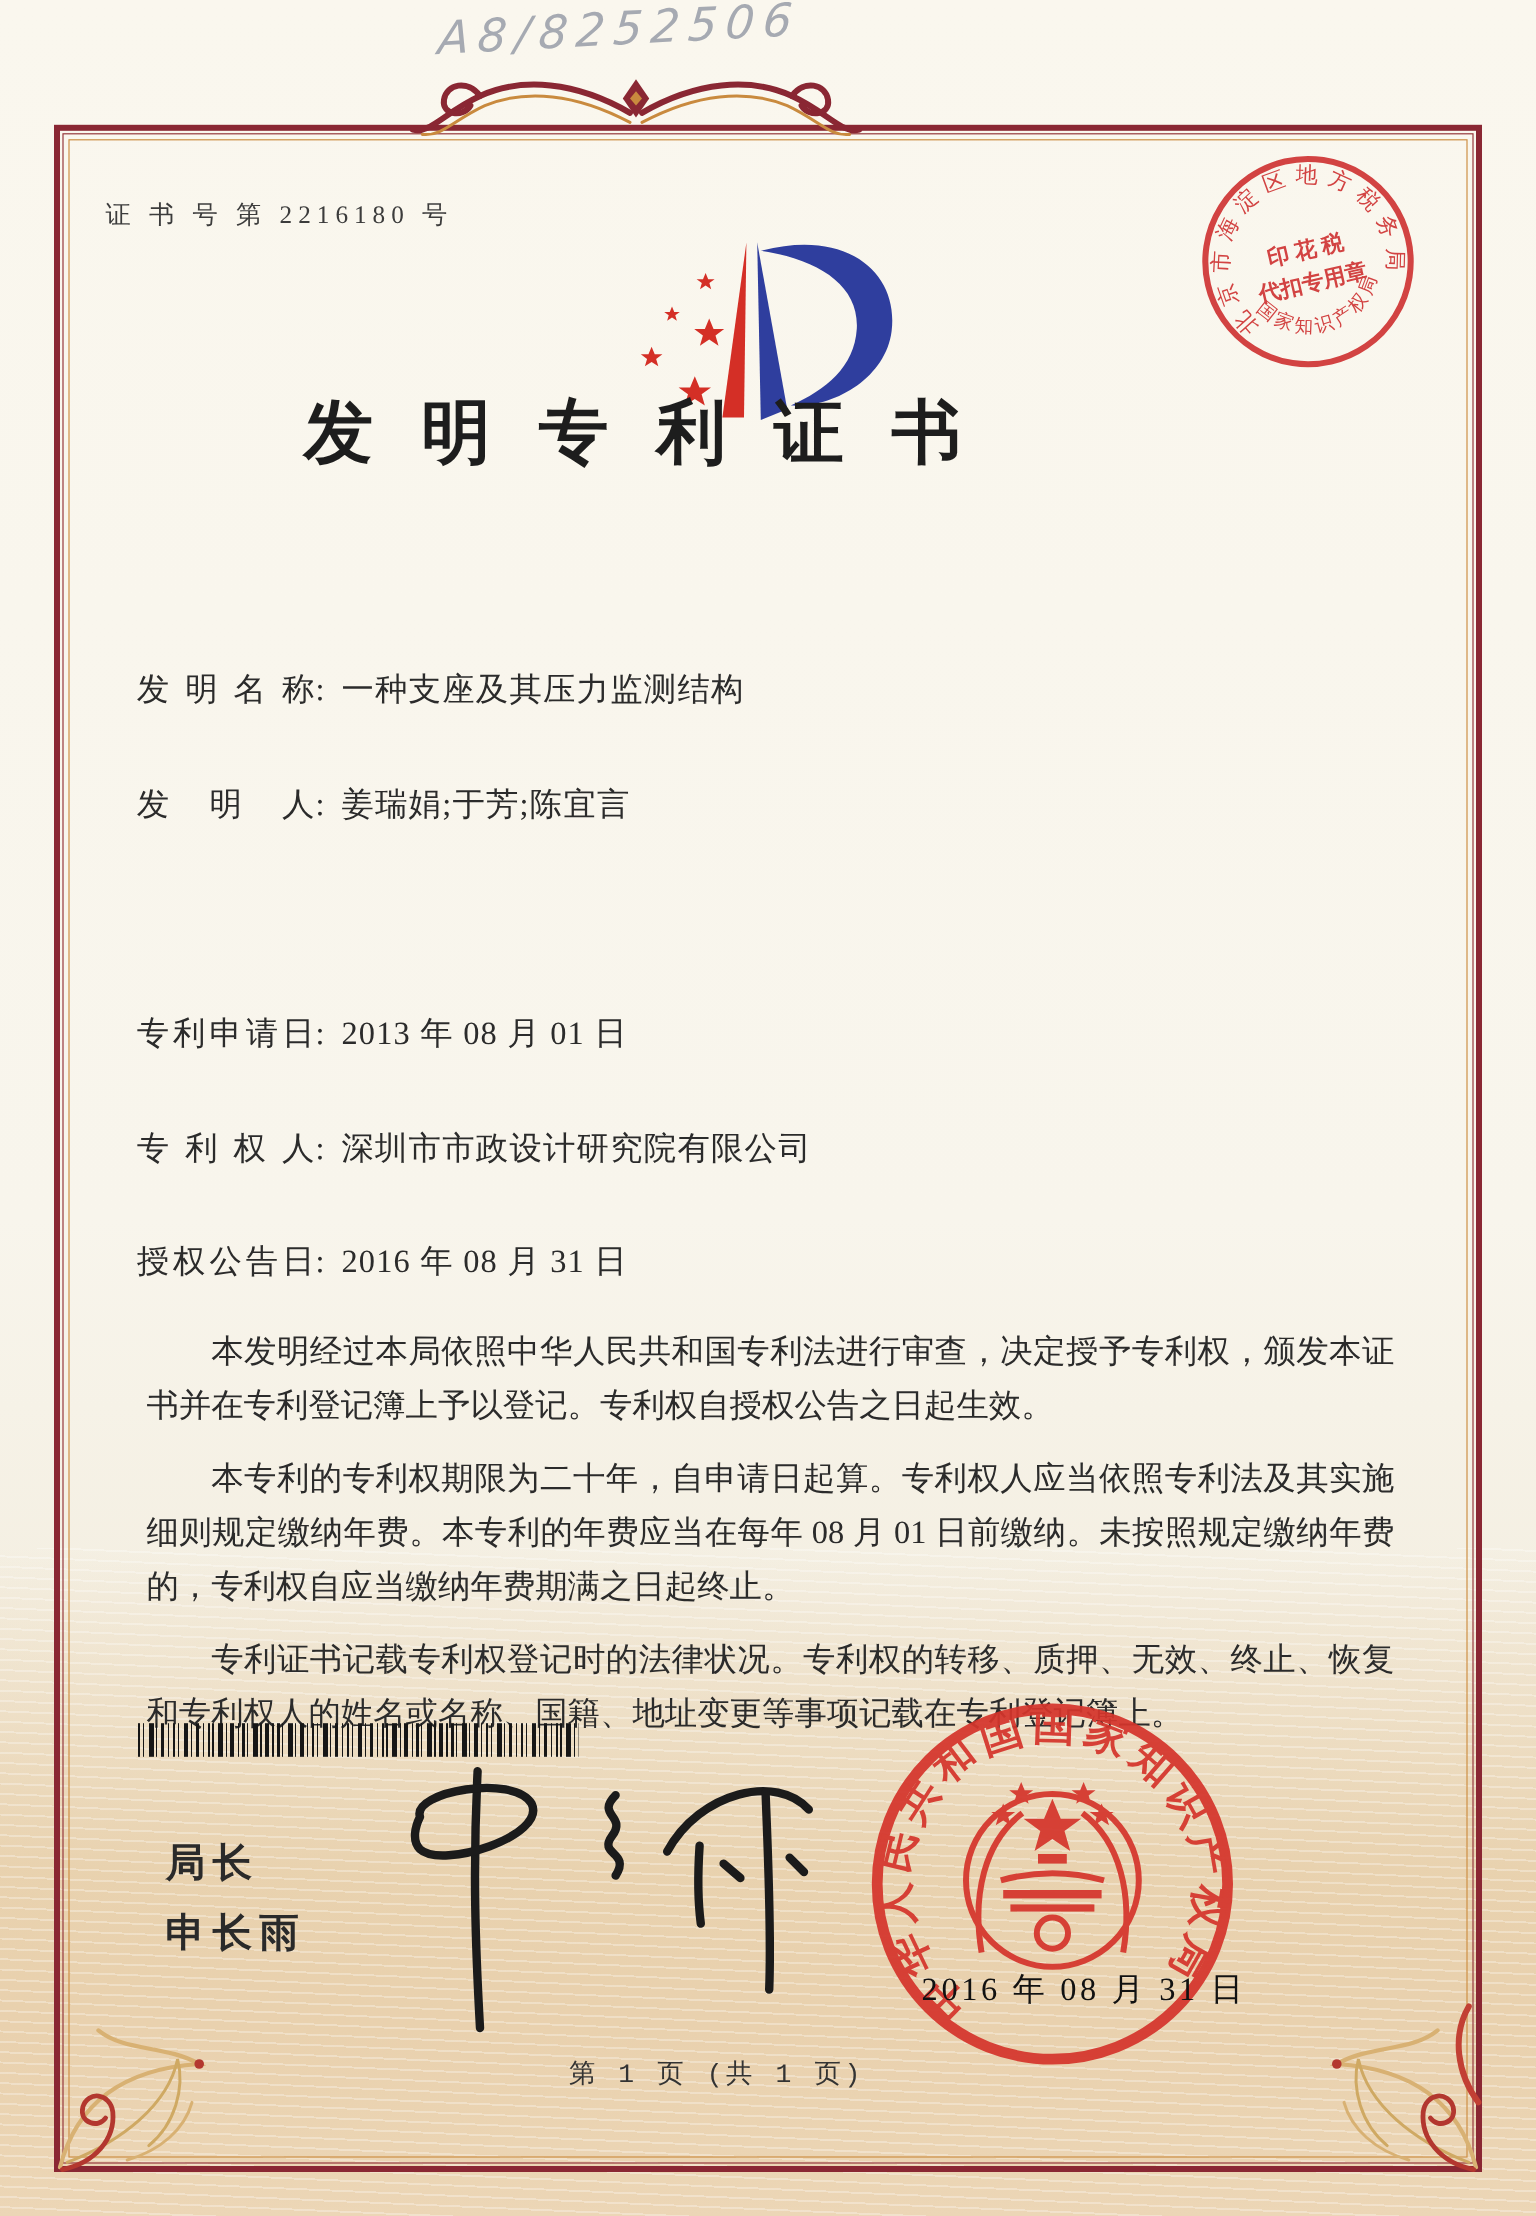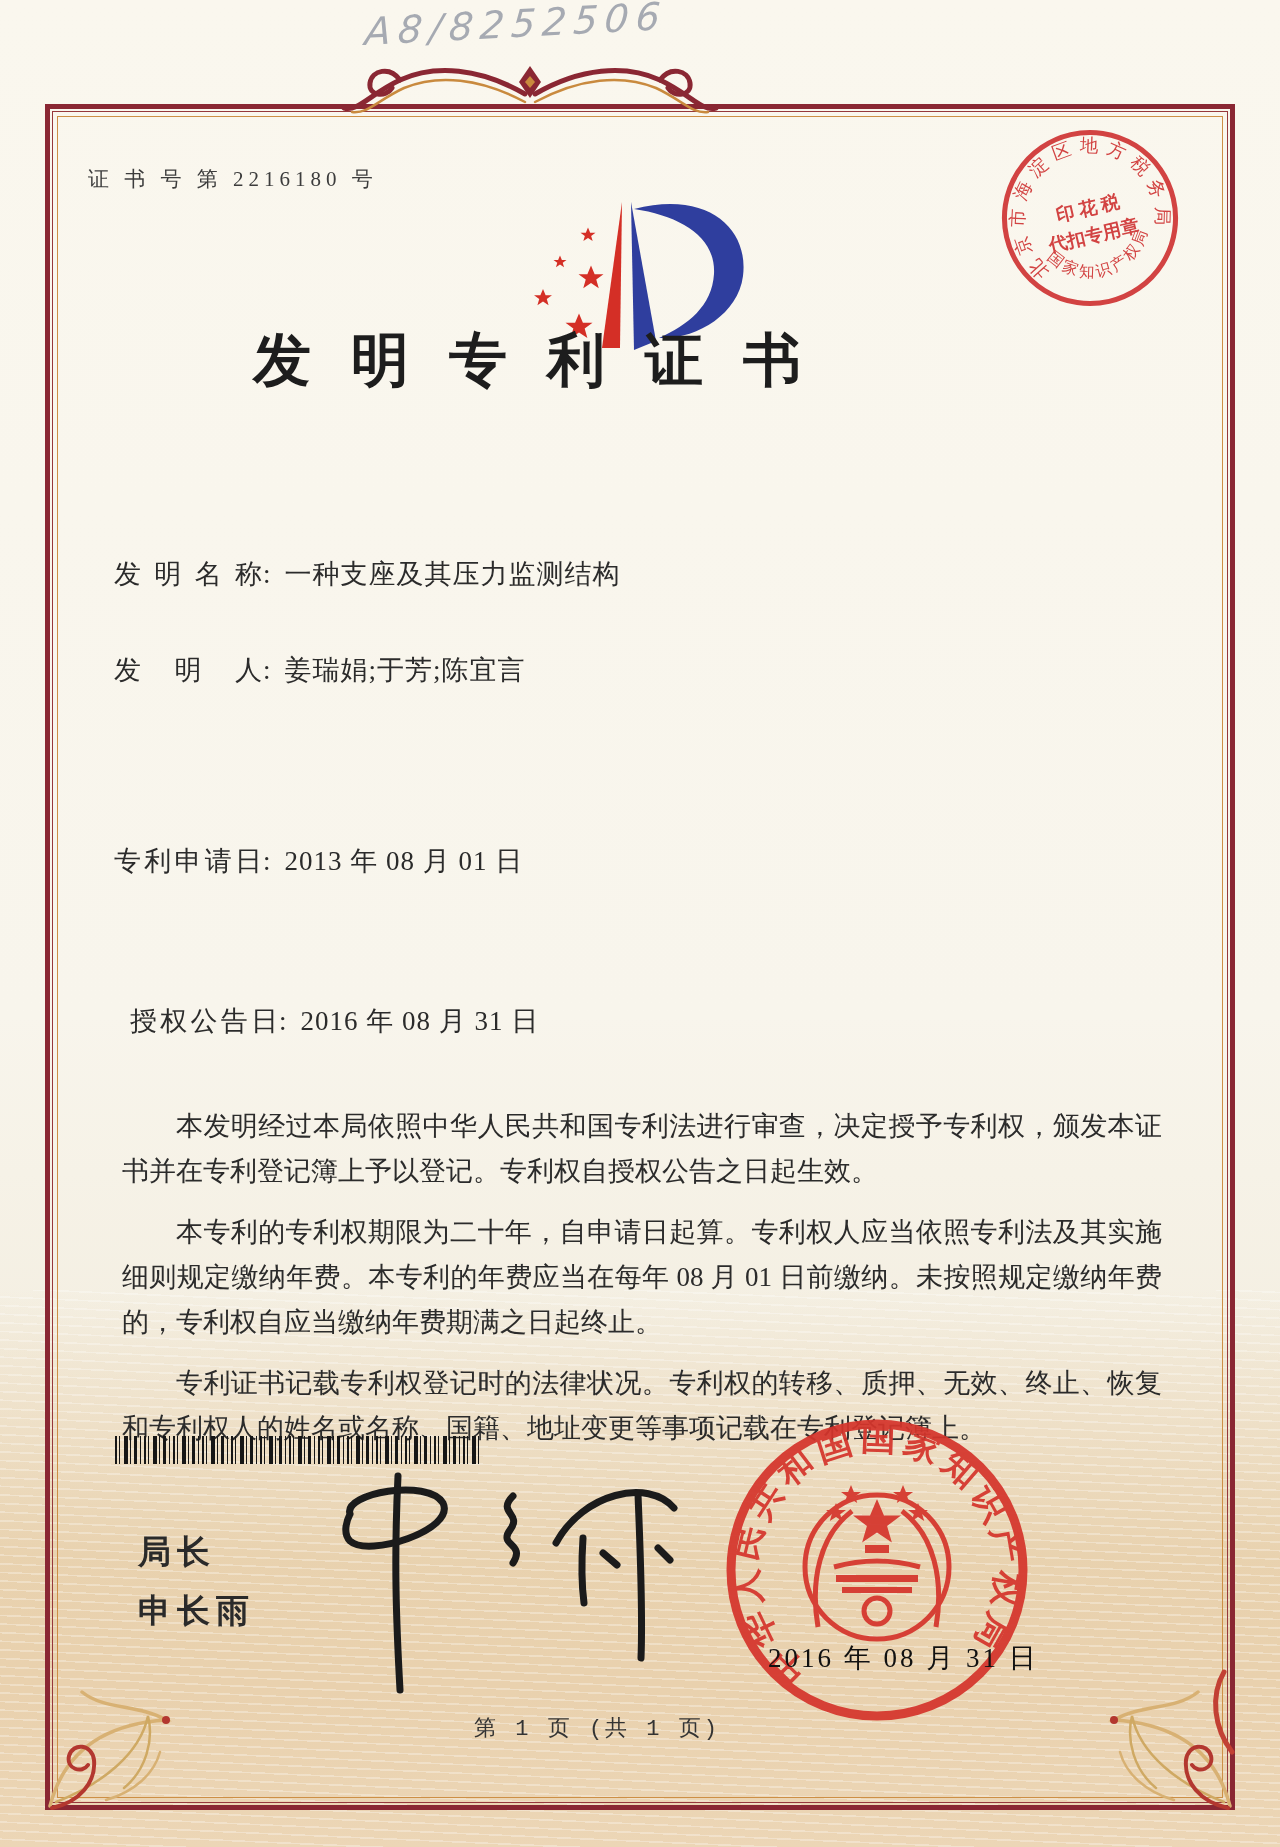"专利权人: 深圳市市政设计研究院有限公司" div.field { html: none -> <div> <span>专利权人</span><span>:</span><span>深圳市市政设计研究院有限公司</span> </div> }
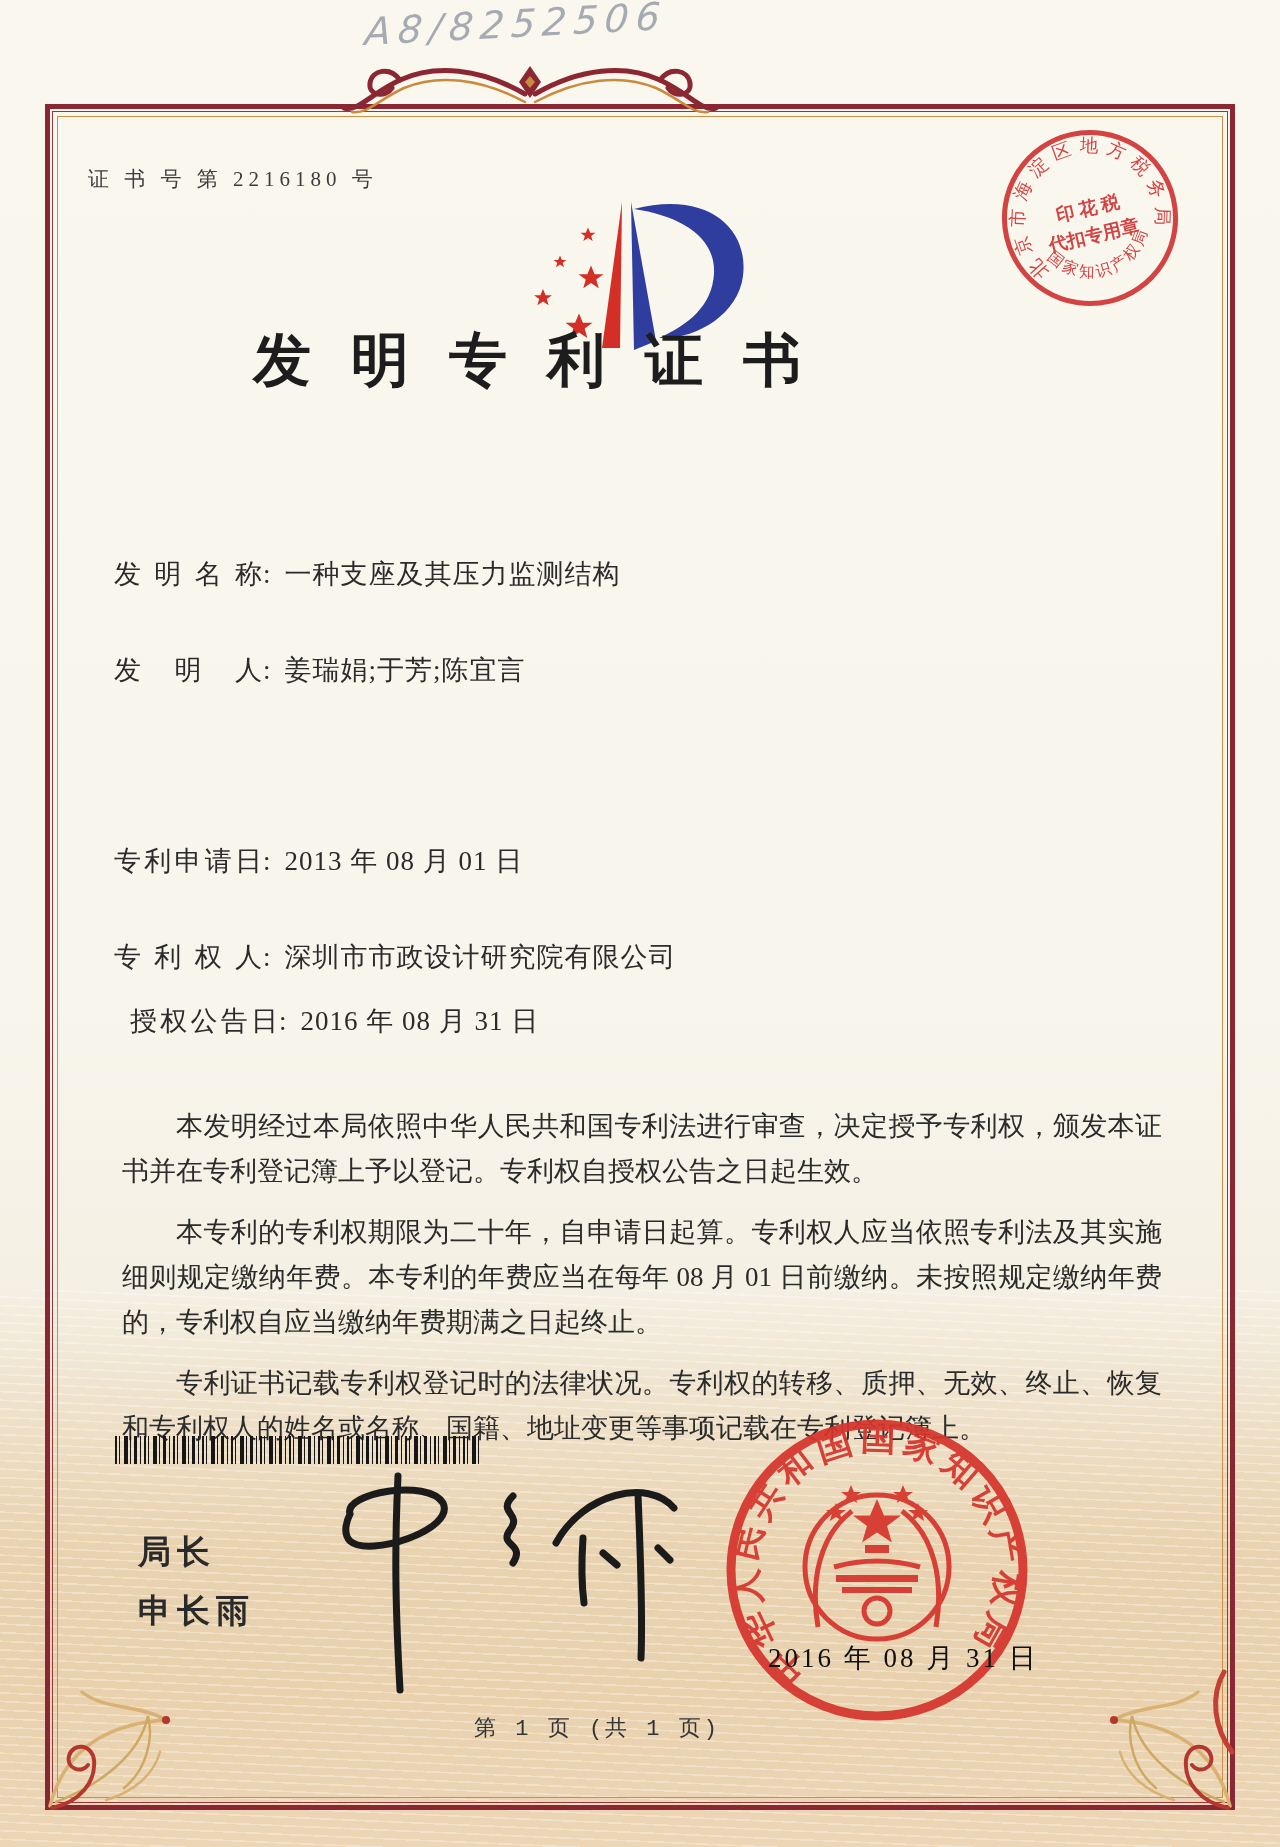"授权公告日: 2016 年 08 月" div.field { margin-left: 16px -> none; top: 1003px -> 1033px }
